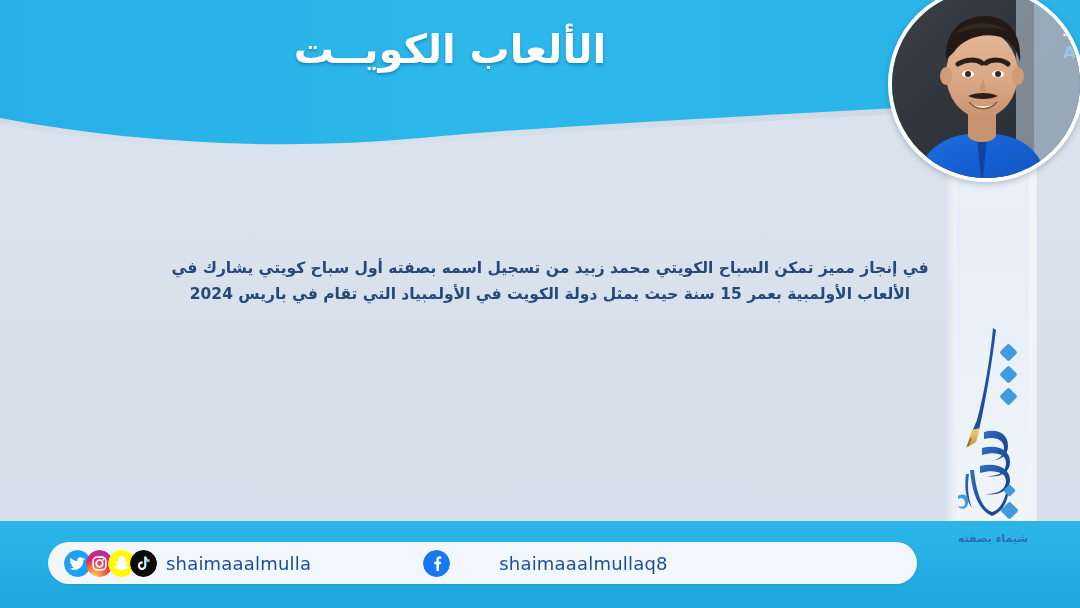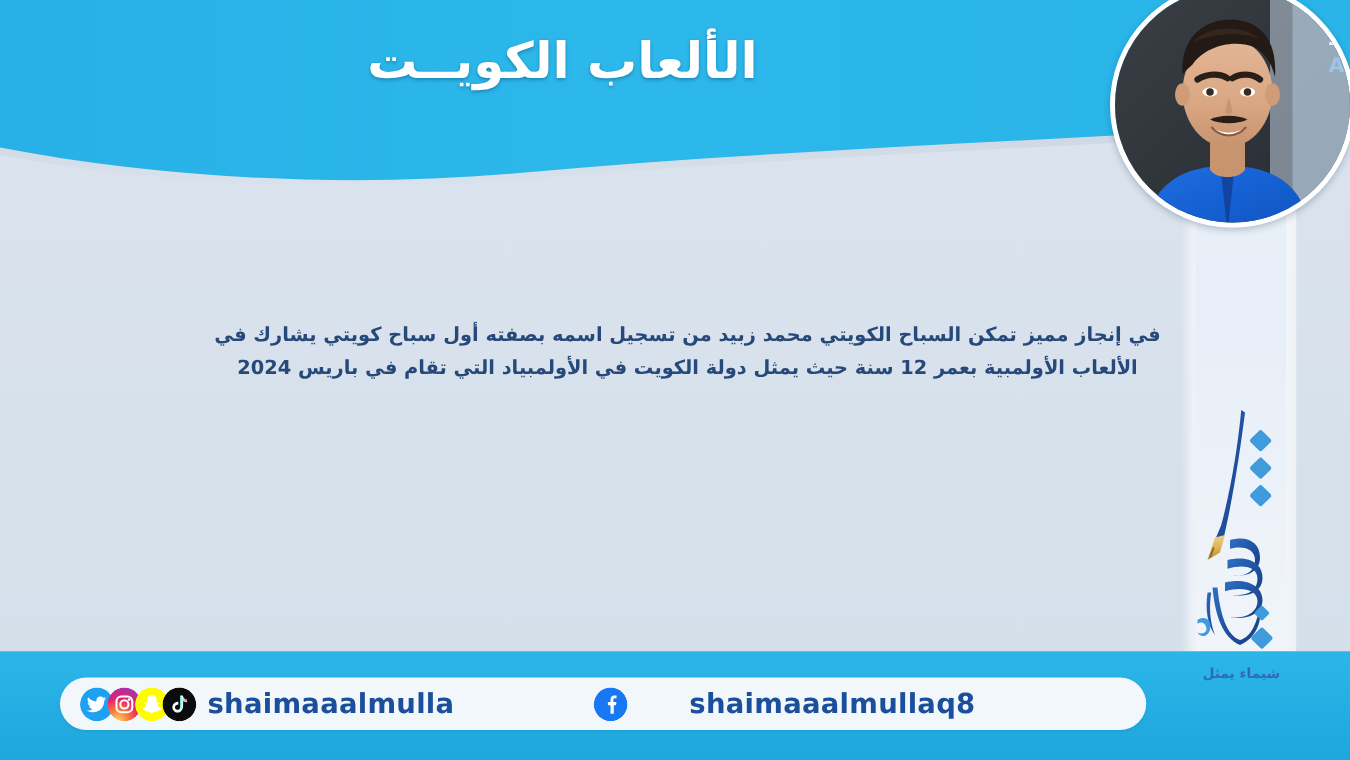"في إنجاز مميز تمكن السباح" div.body-text { text: 12 -> 15 }
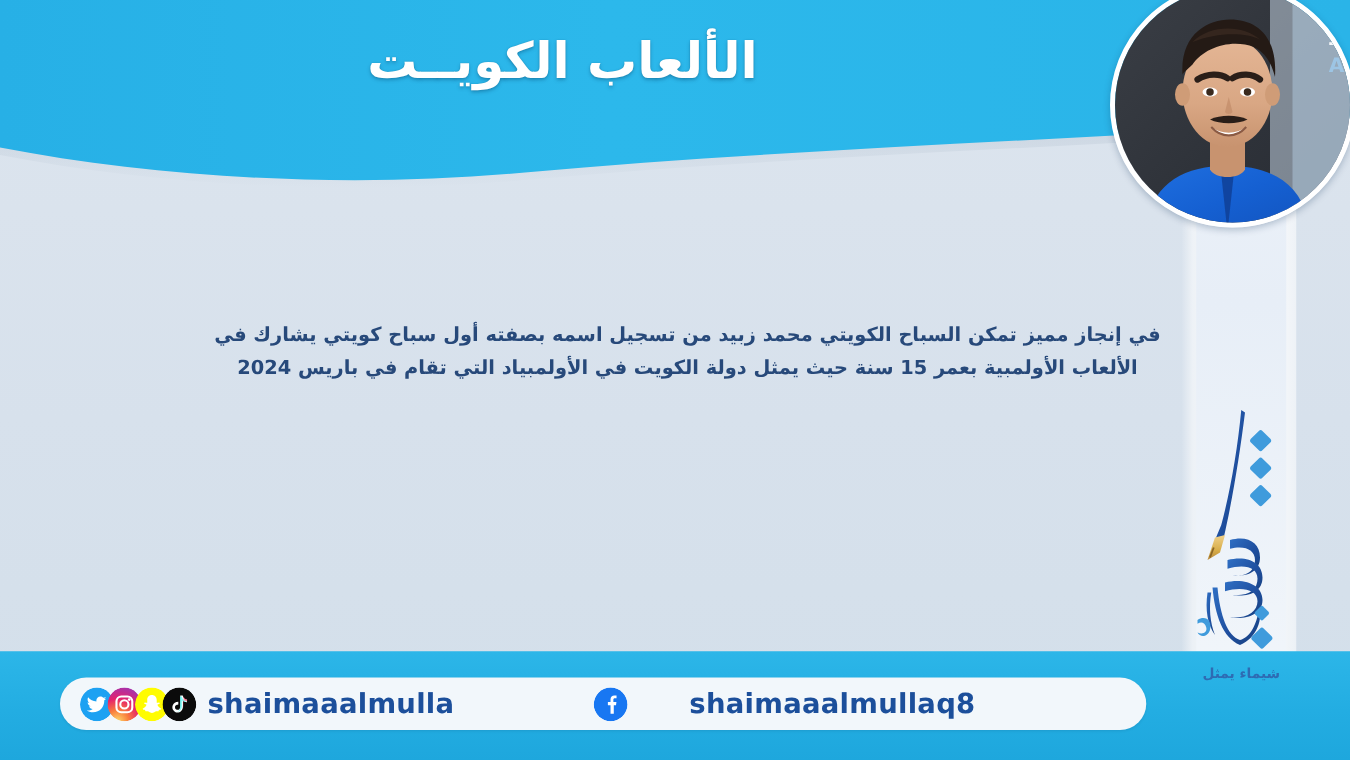"شيماء يمثل" div.logo-name { text: يمثل -> بصفته }
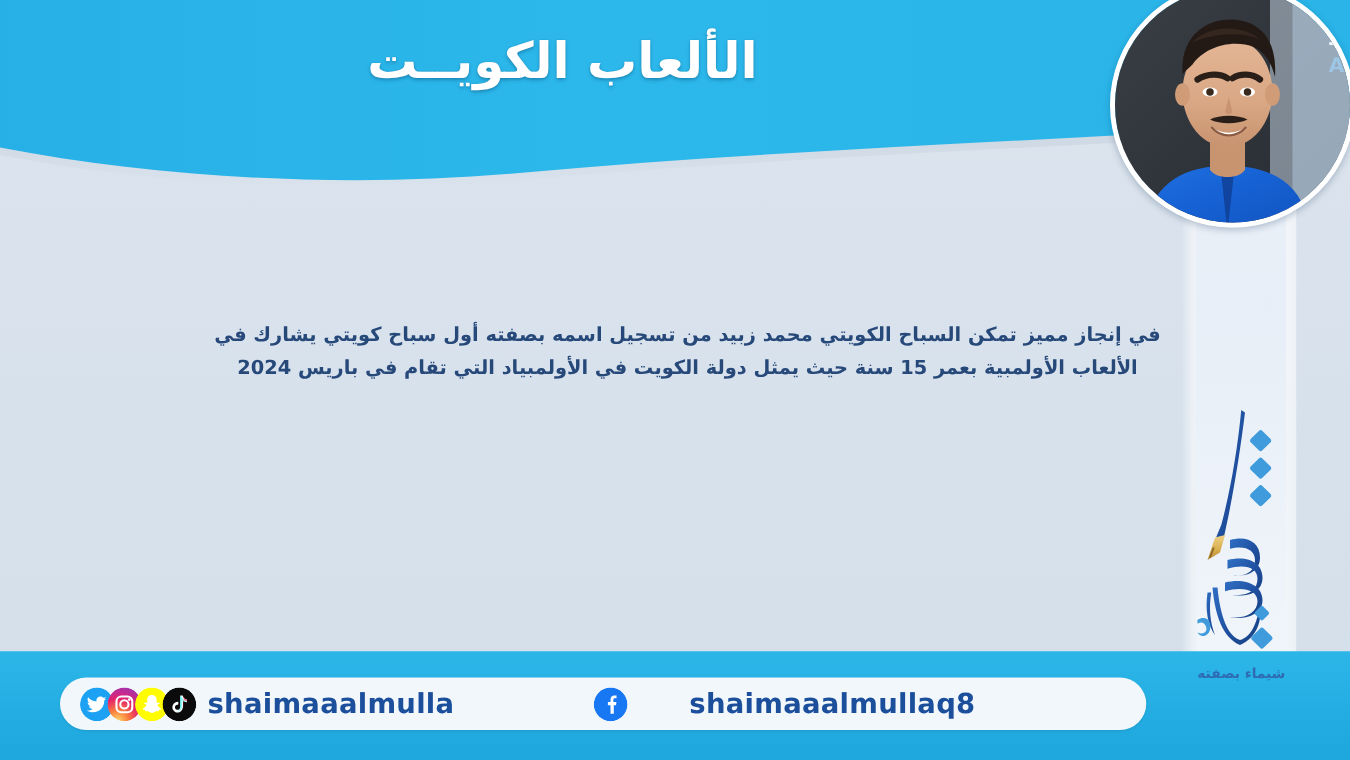"shaimaaalmulla" .handle { font-size: 22px -> 18px; font-weight: bold -> normal }
